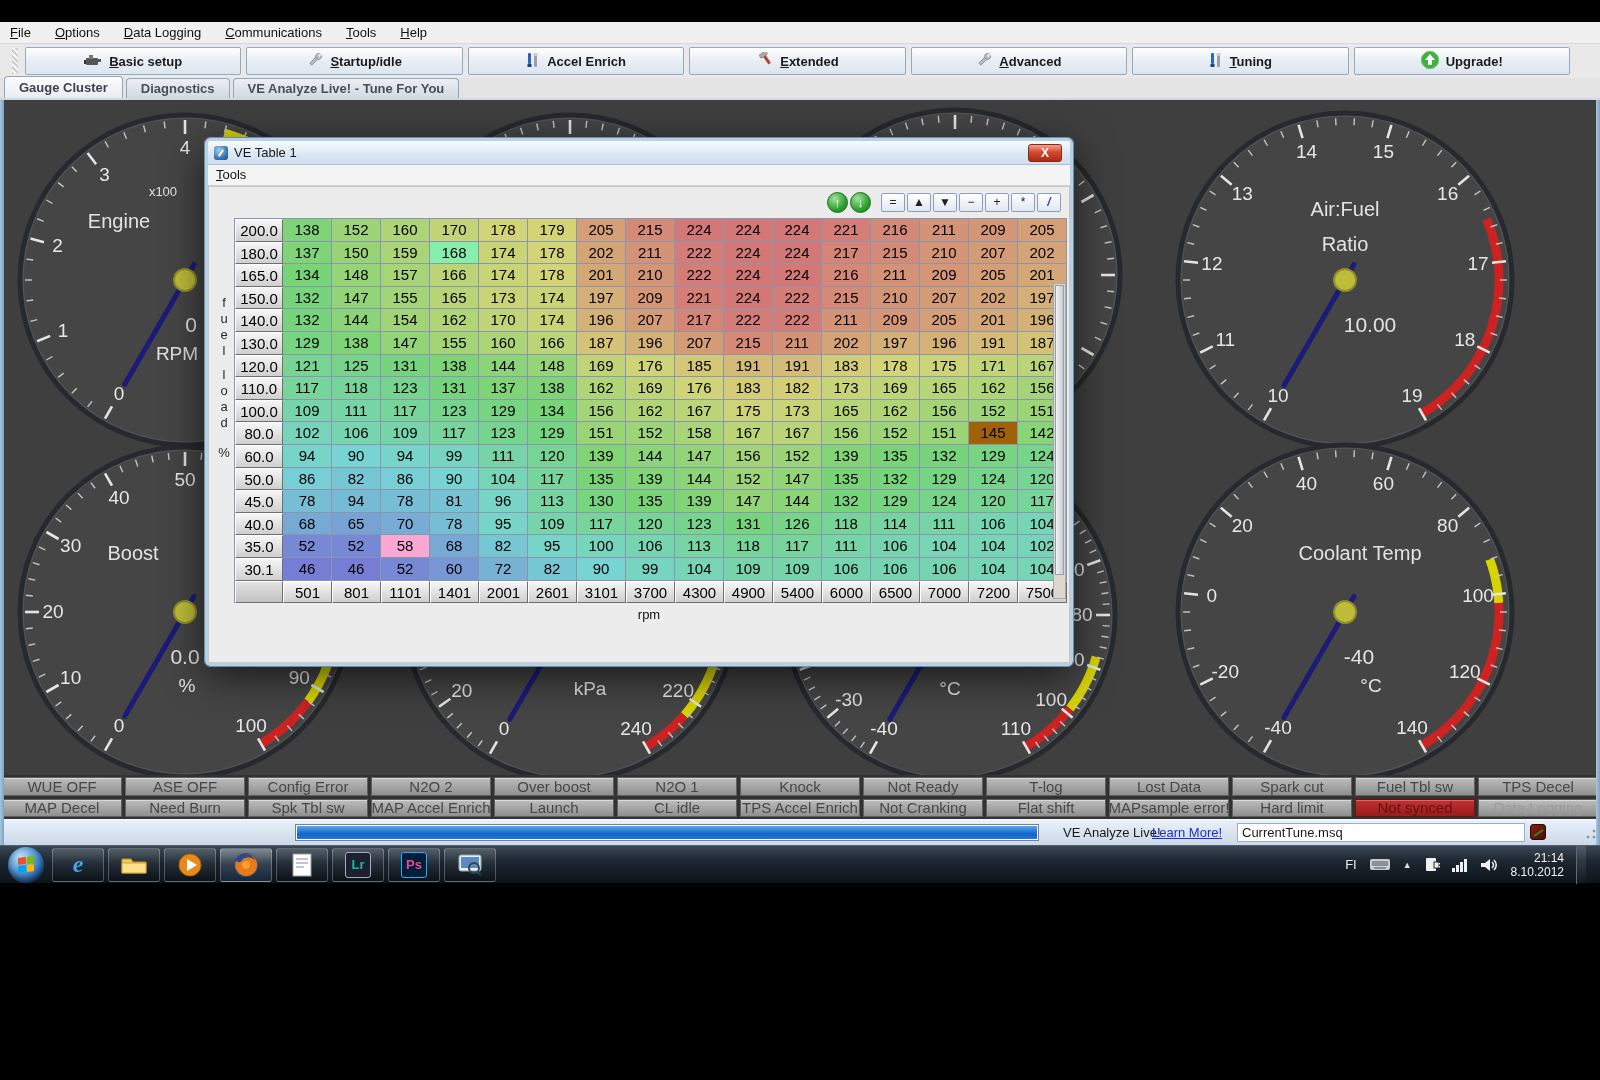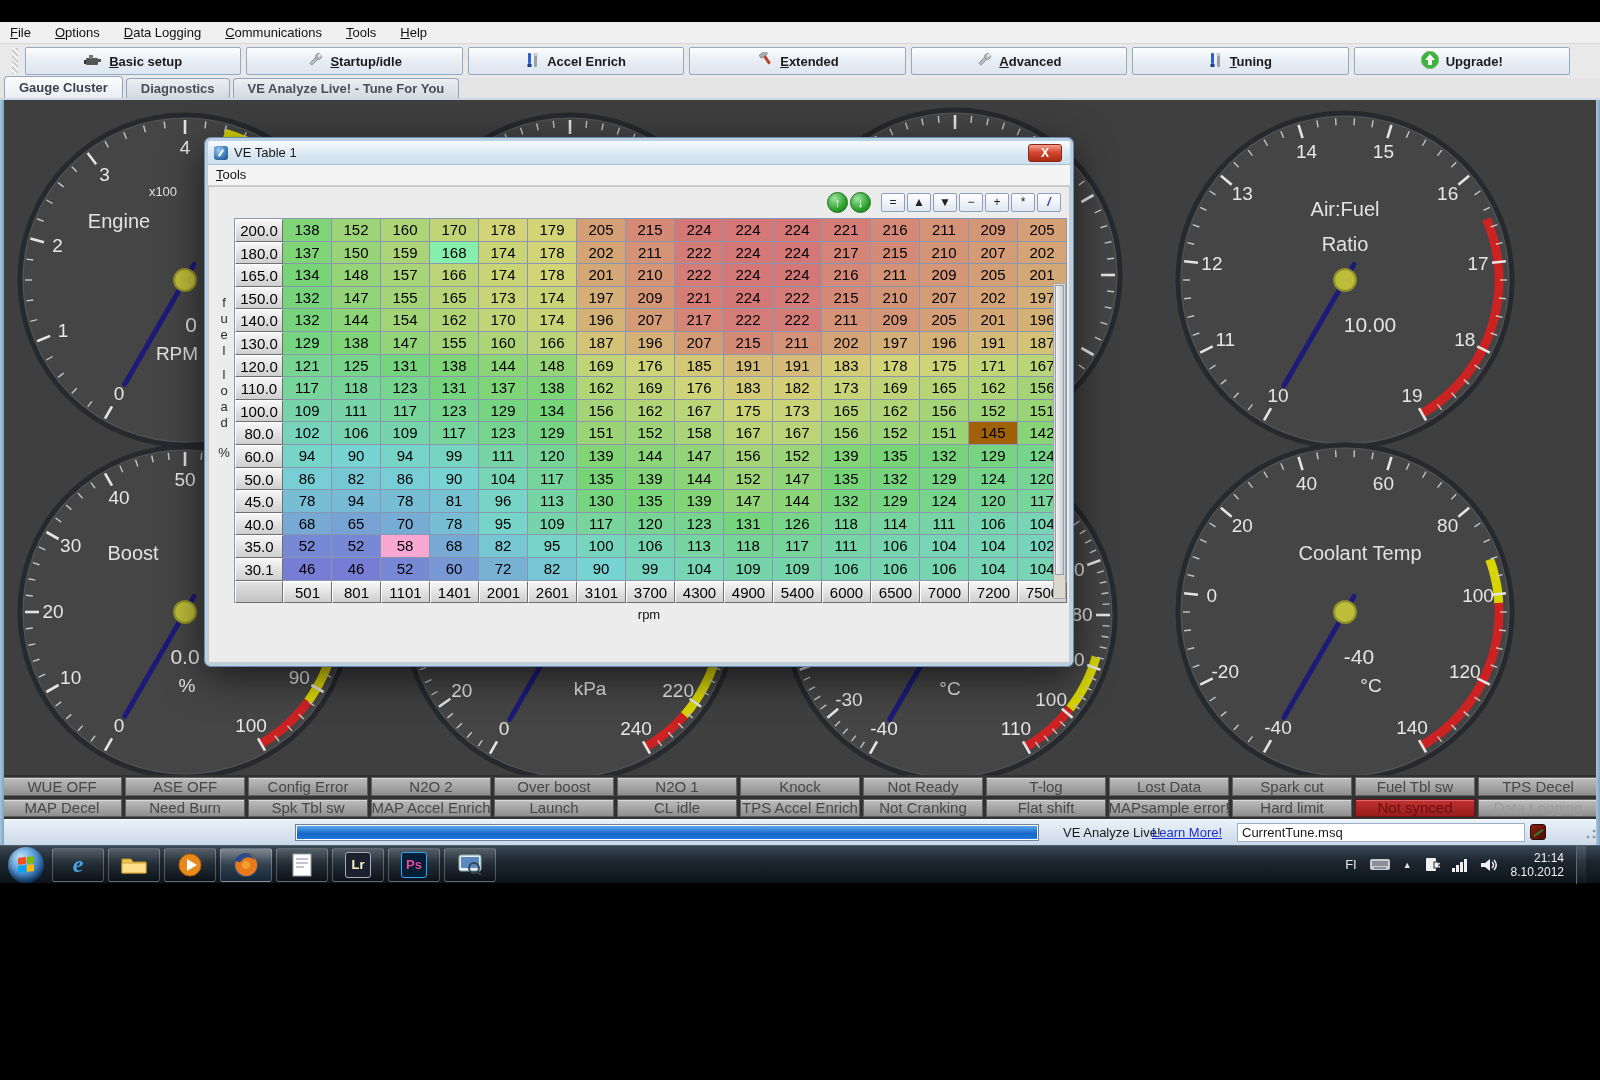"Lr" div.tile { color: #fef9c3 -> #14b8a6 }
